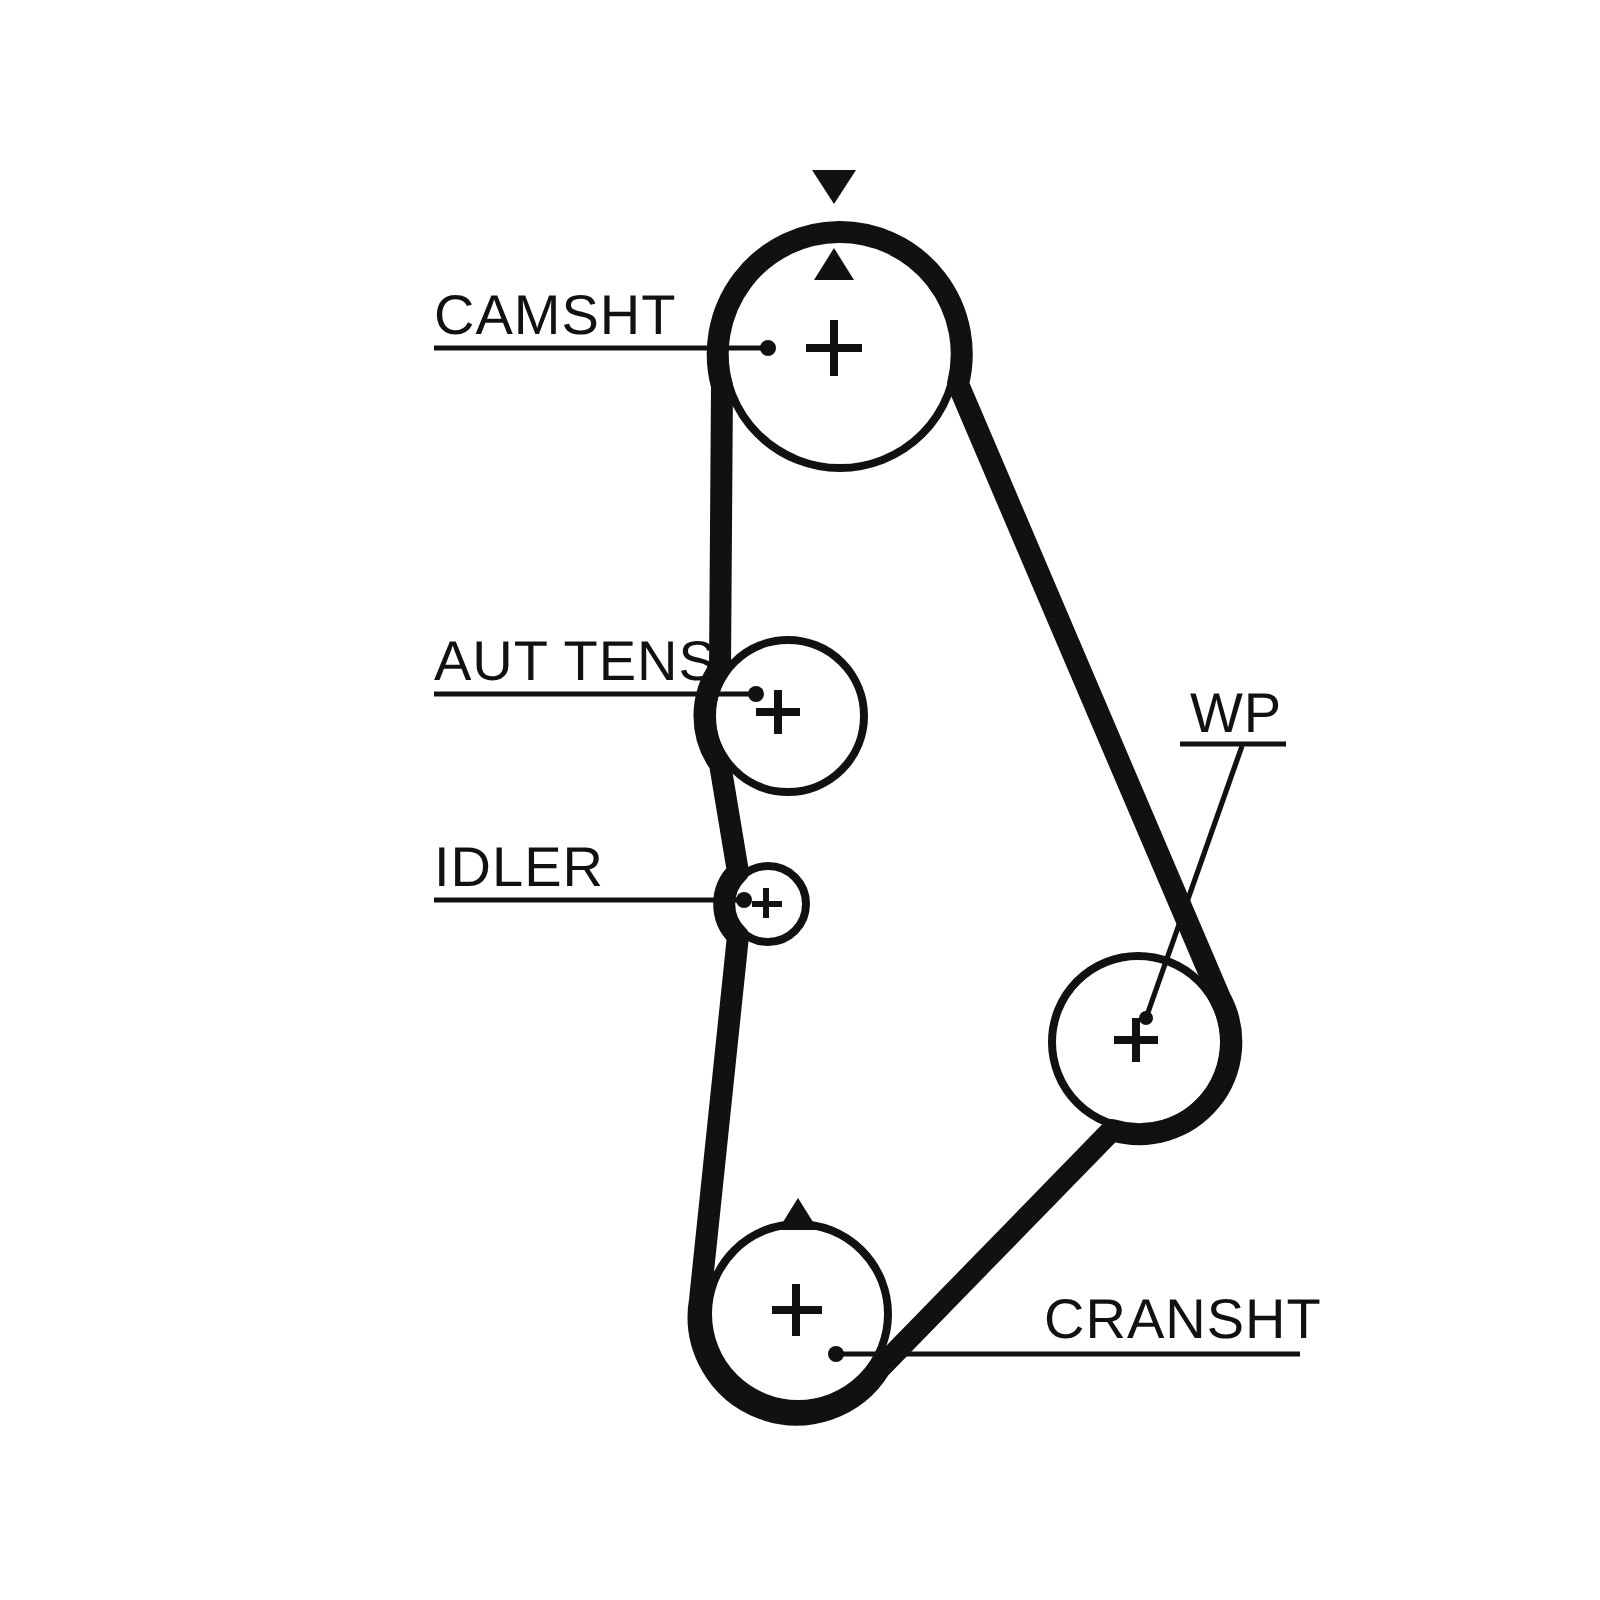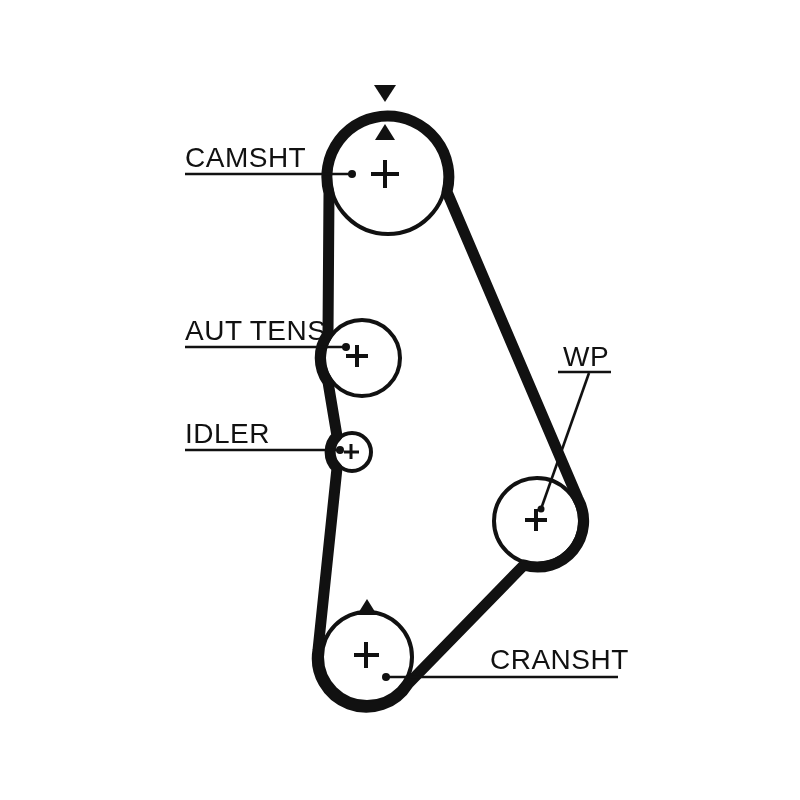"CAMSHT" .canvas { padding-left: none -> 32px }
